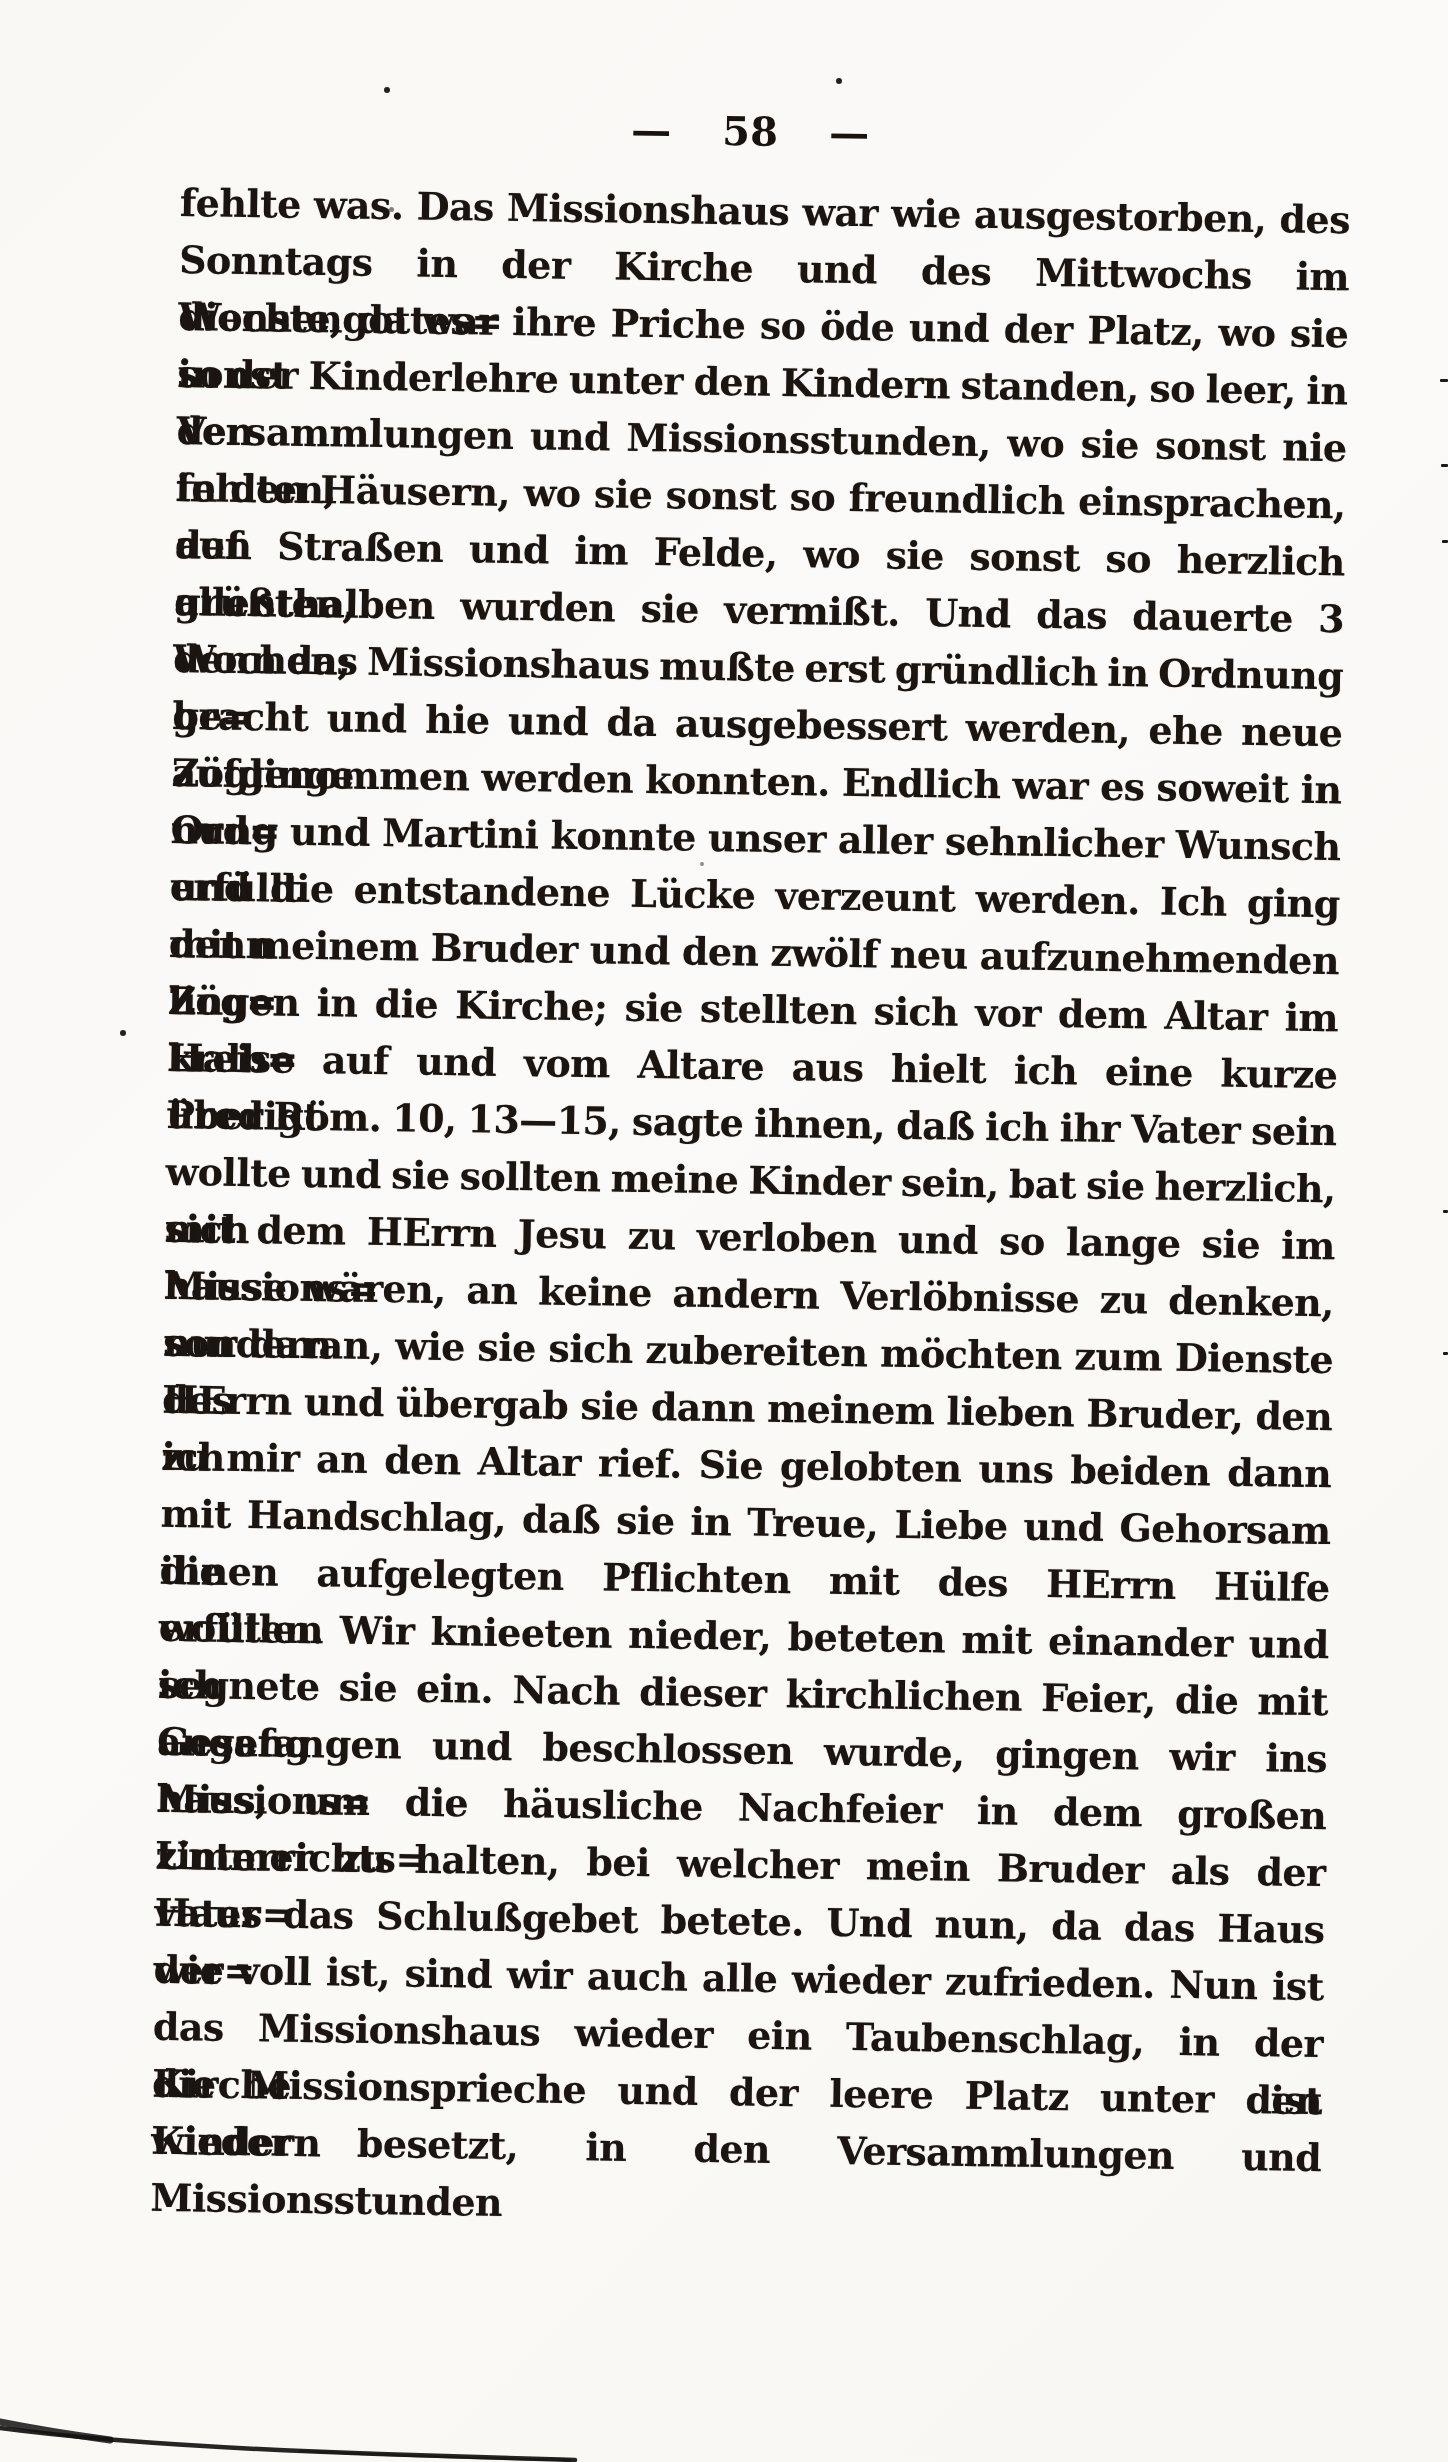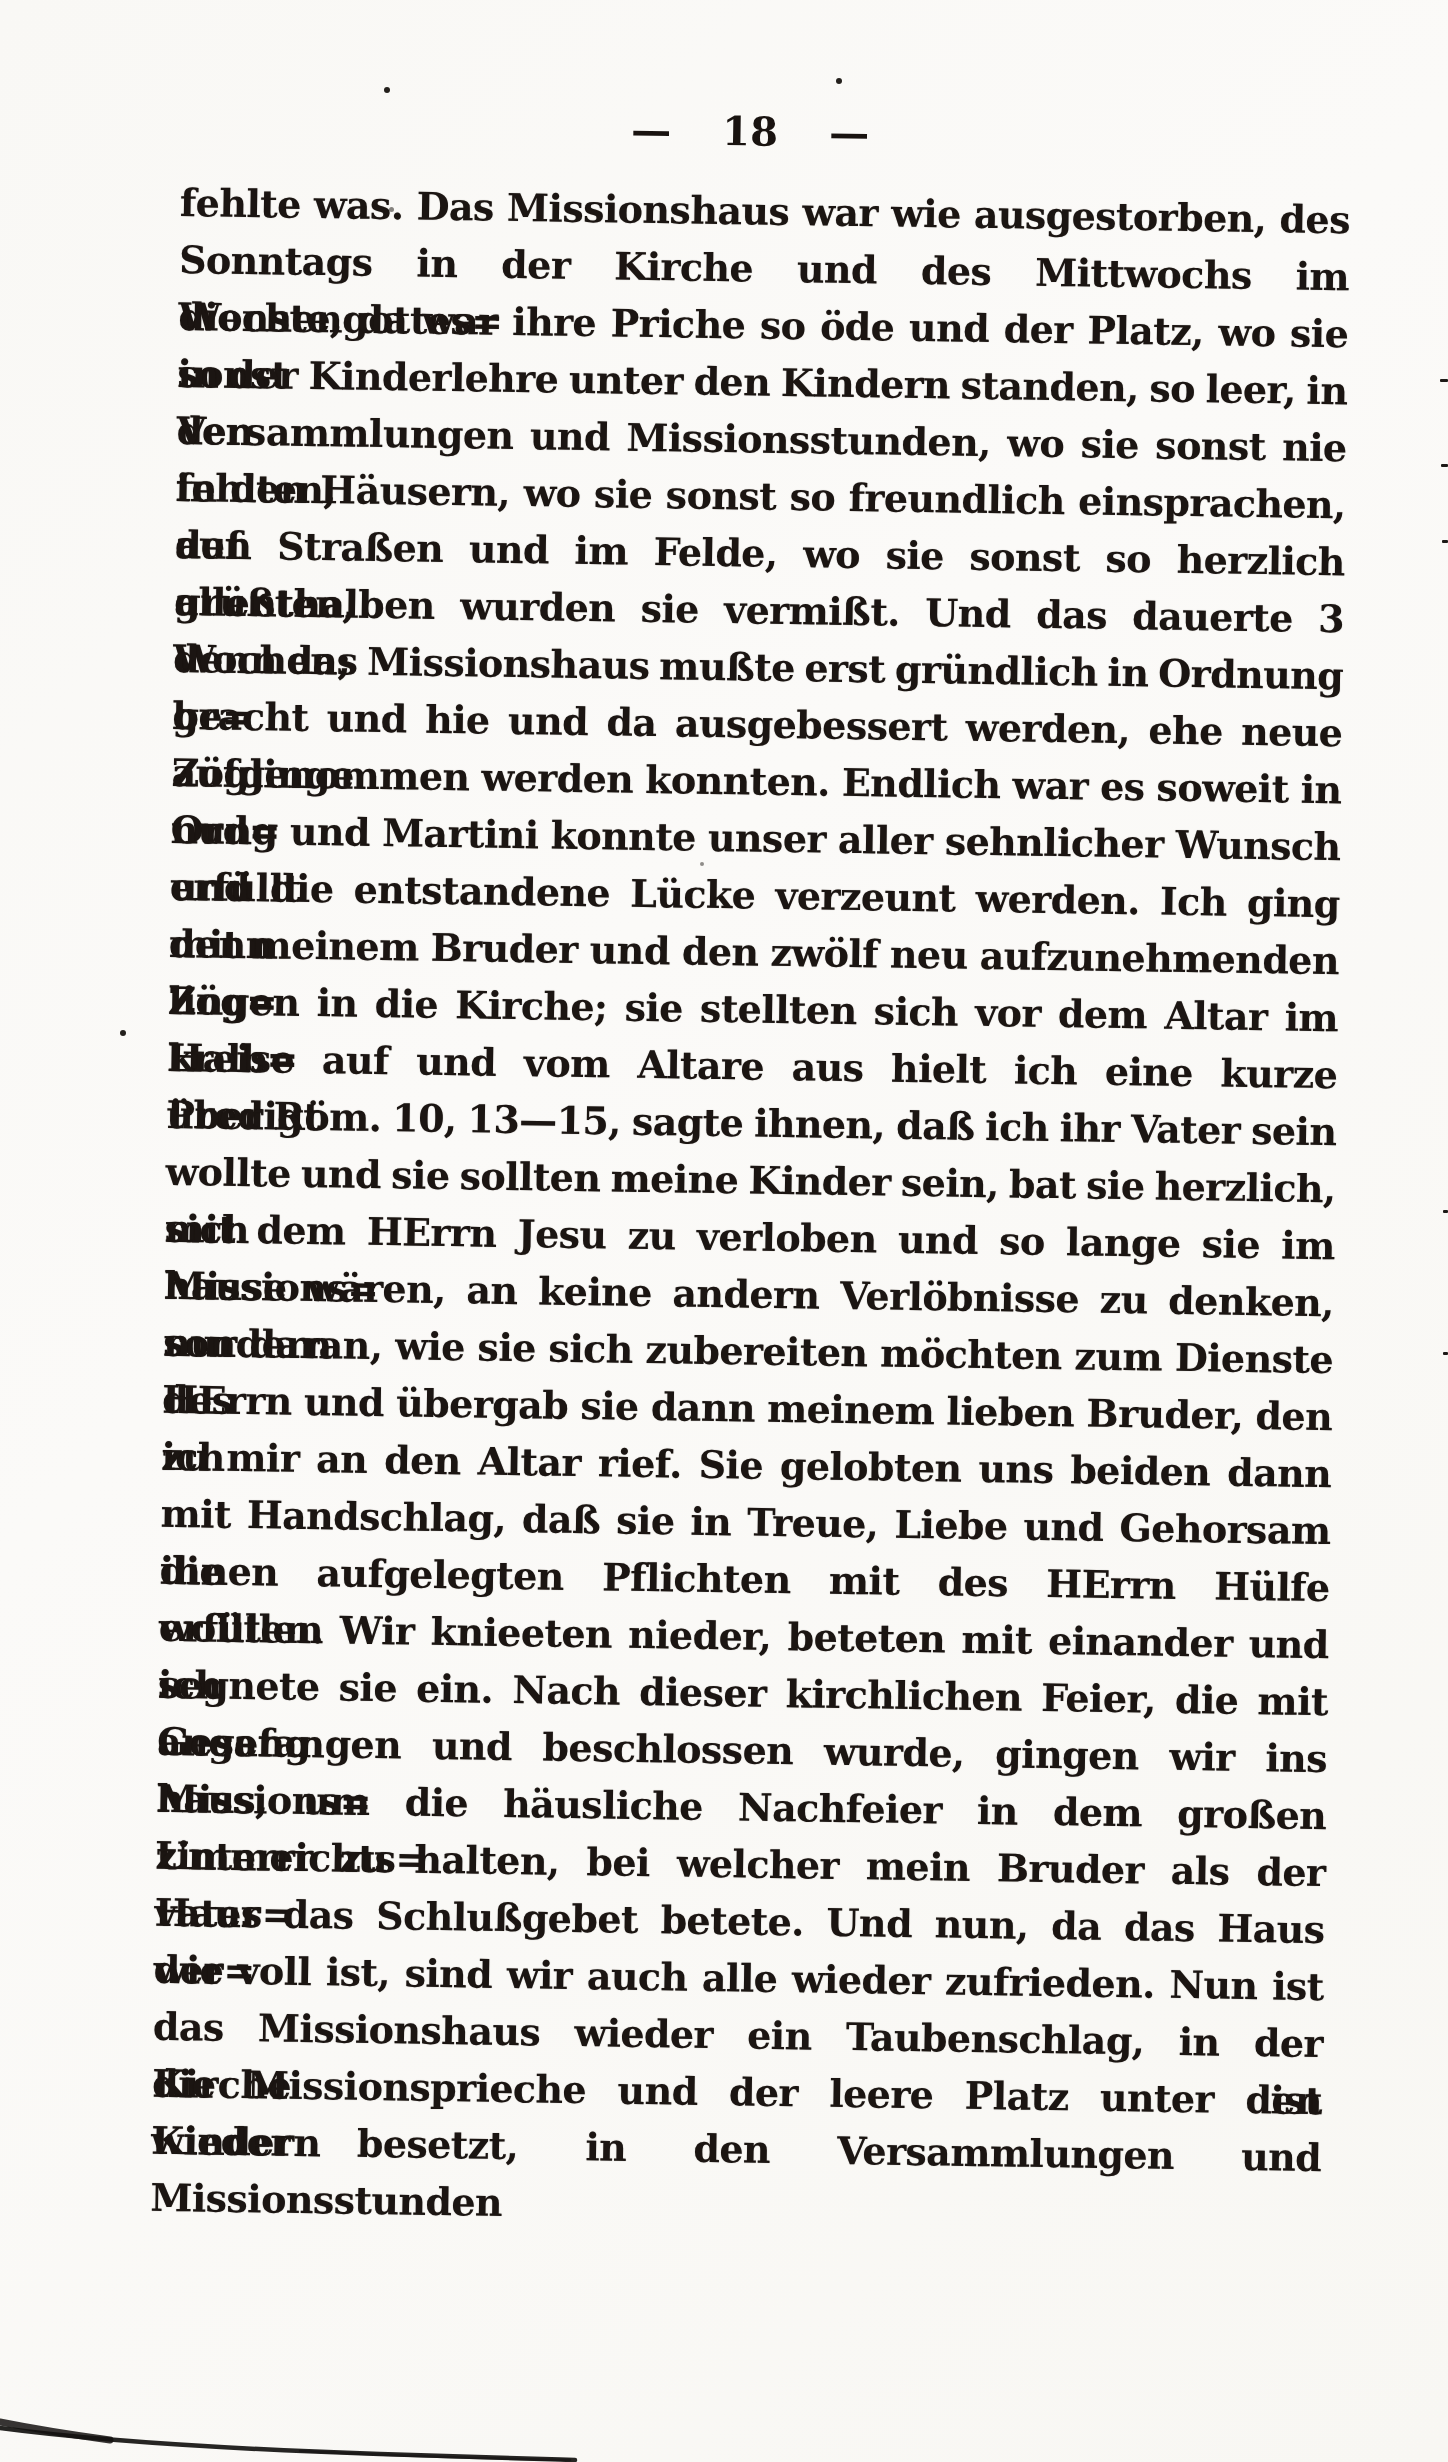"18" span.num { text: 18 -> 58 }
